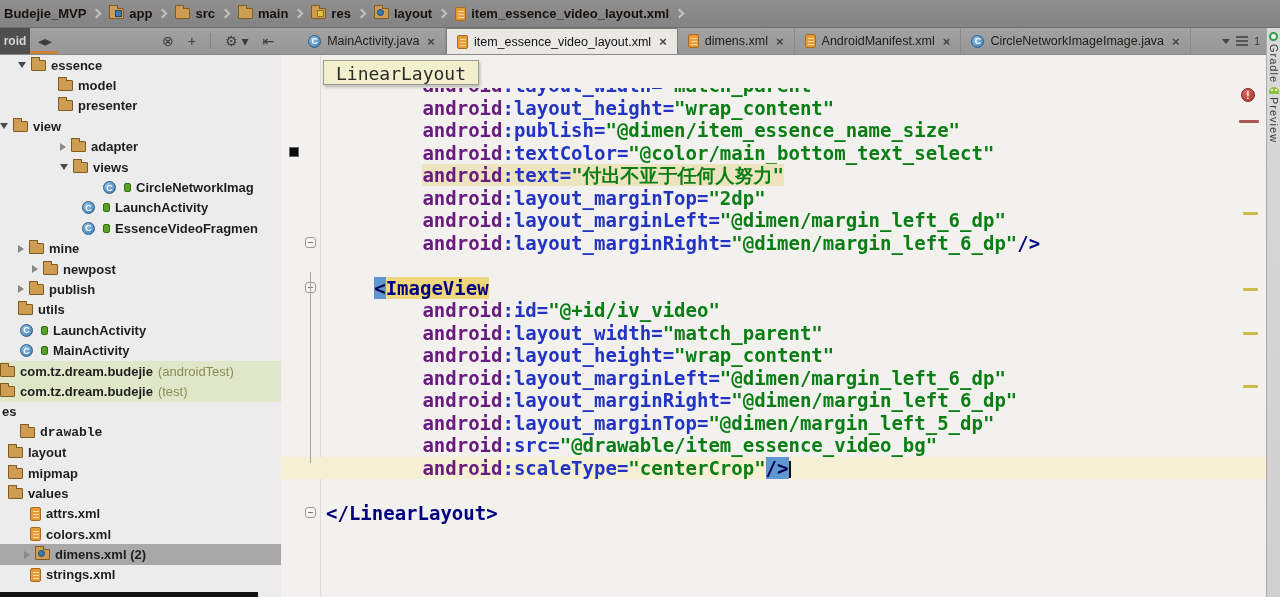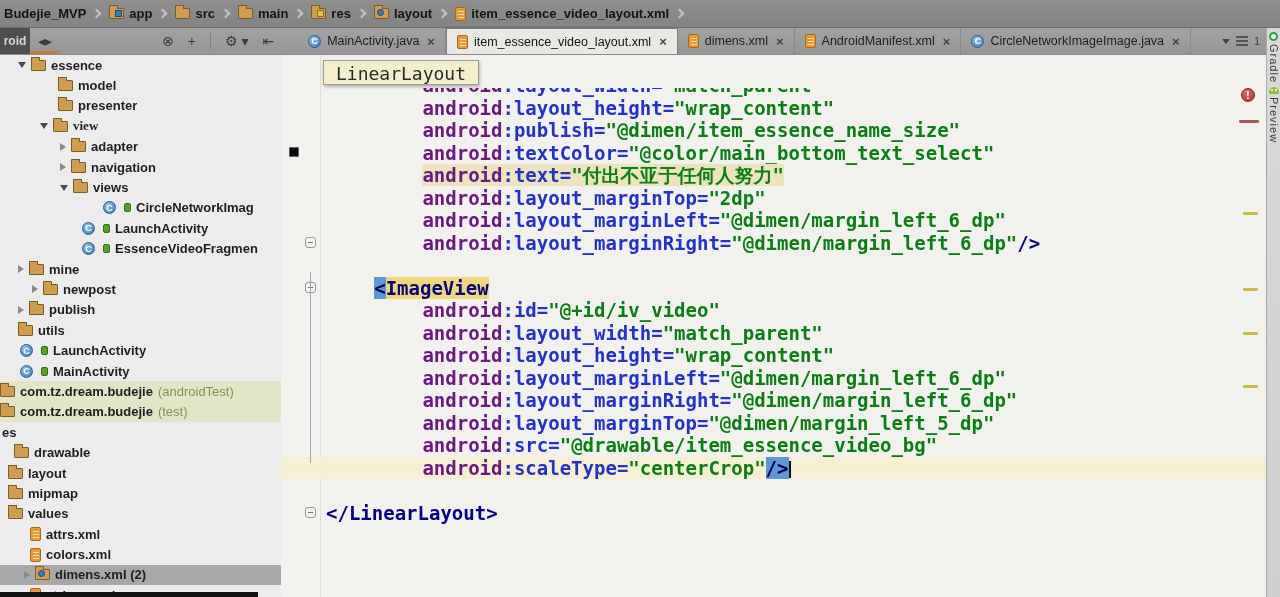"view" div.side-row { font-family: Liberation Serif, serif -> none; padding-left: 40px -> none }
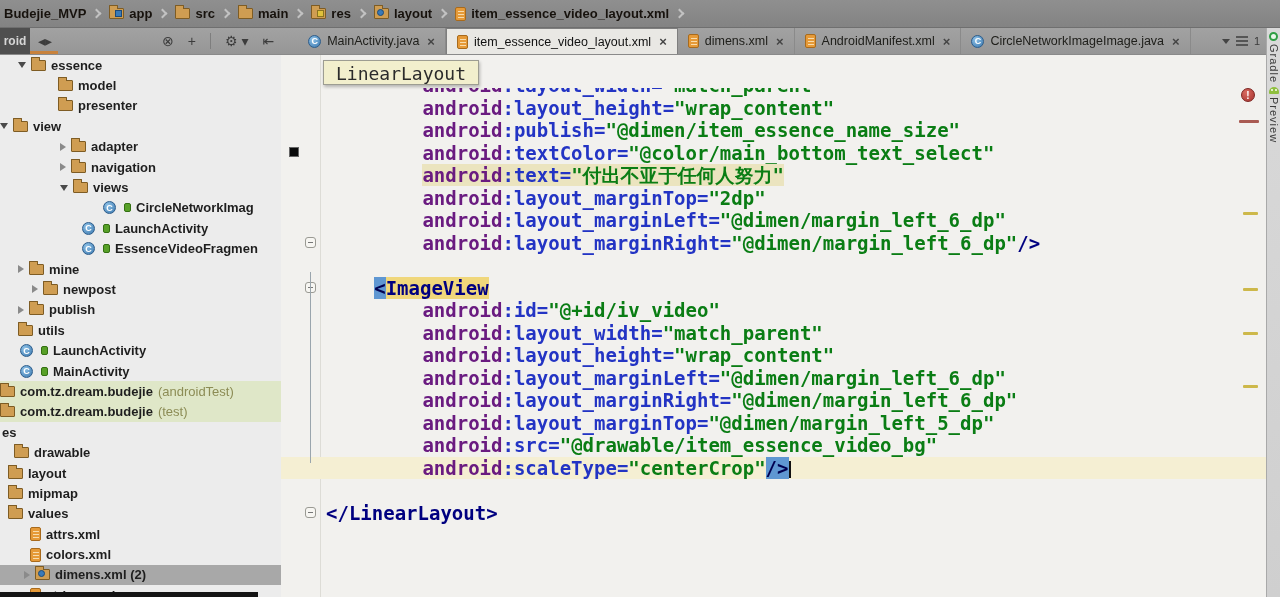"navigation" div.side-row { html: <div> <span></span> <span></span> <span>navigation</span> </div> -> none }
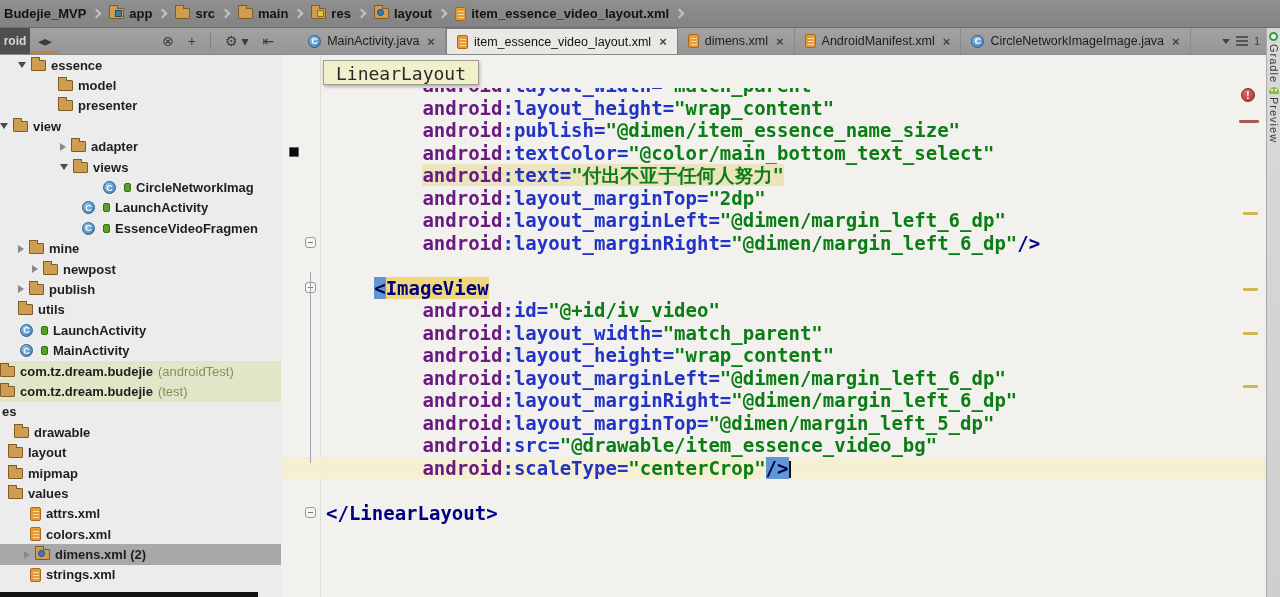"drawable" div.side-row { font-family: none -> Liberation Mono, monospace; padding-left: 14px -> 20px }
